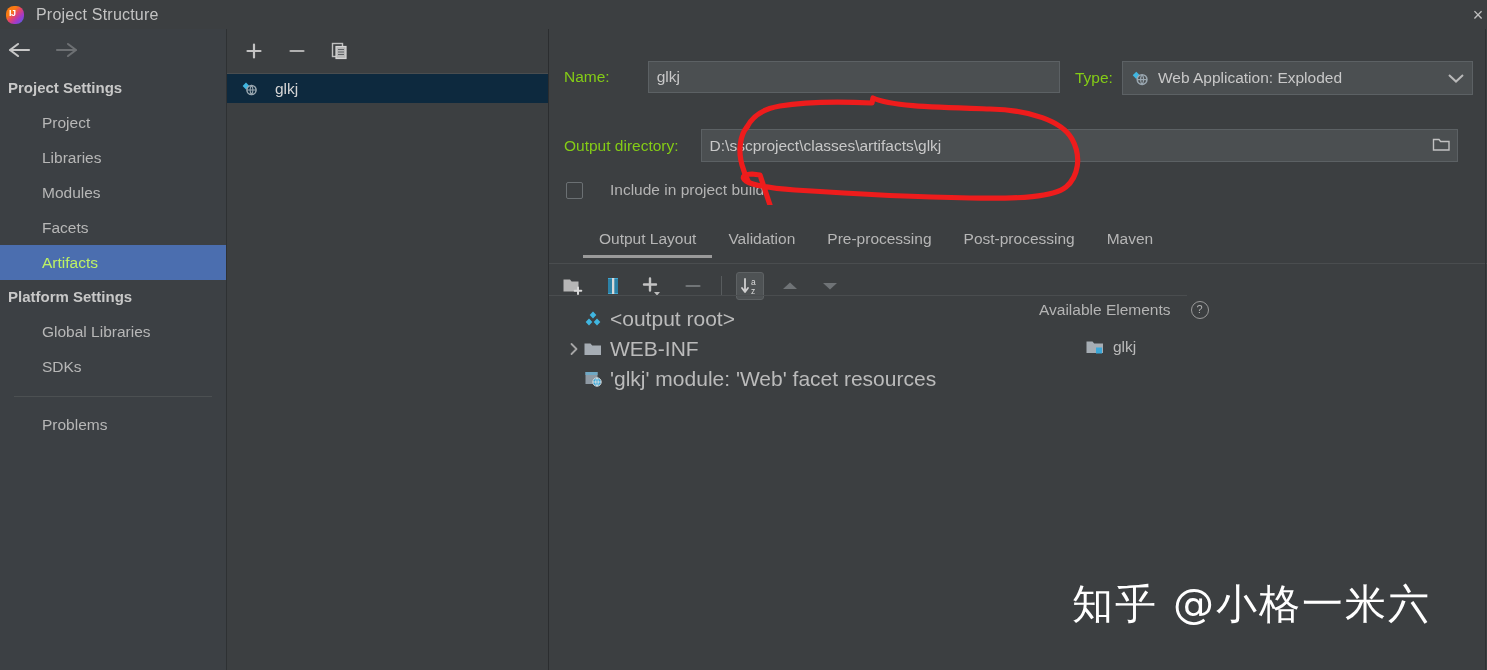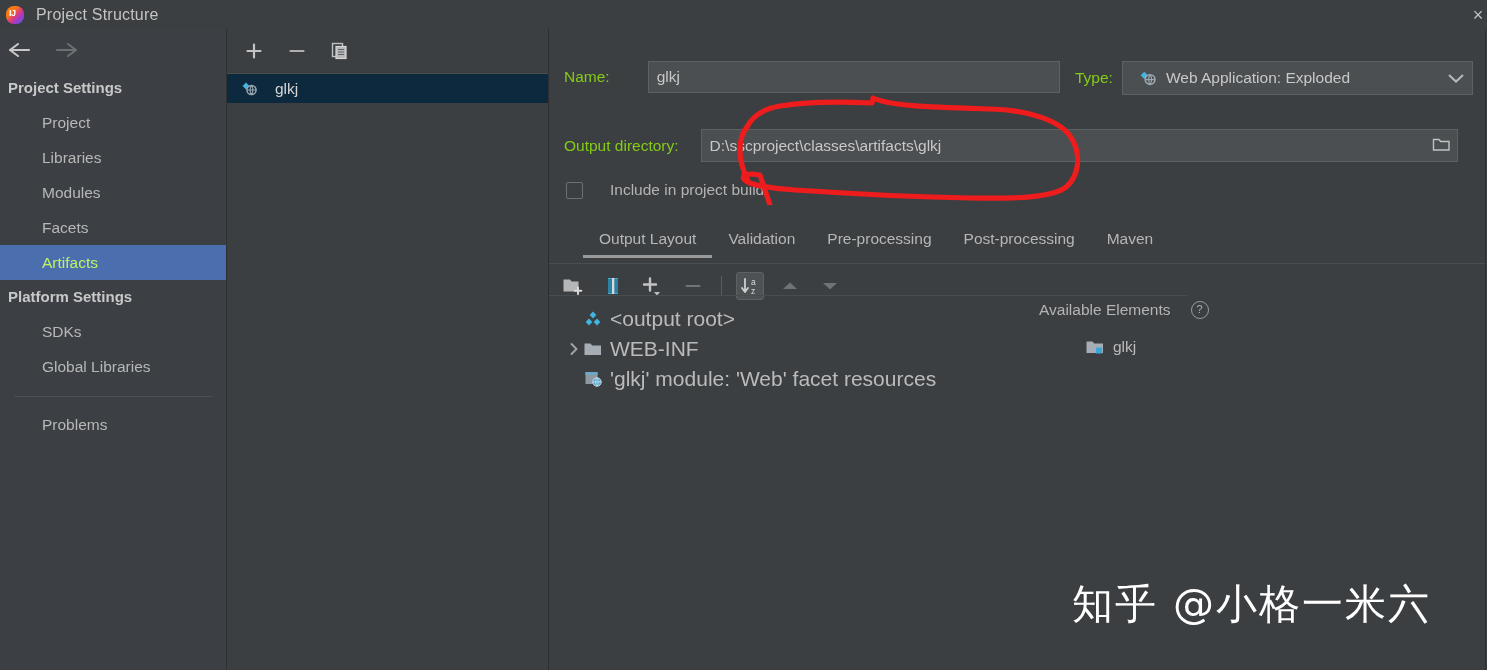"Web Application: Exploded" .combo { padding: 0 6px 0 16px -> 0 6px 0 8px }
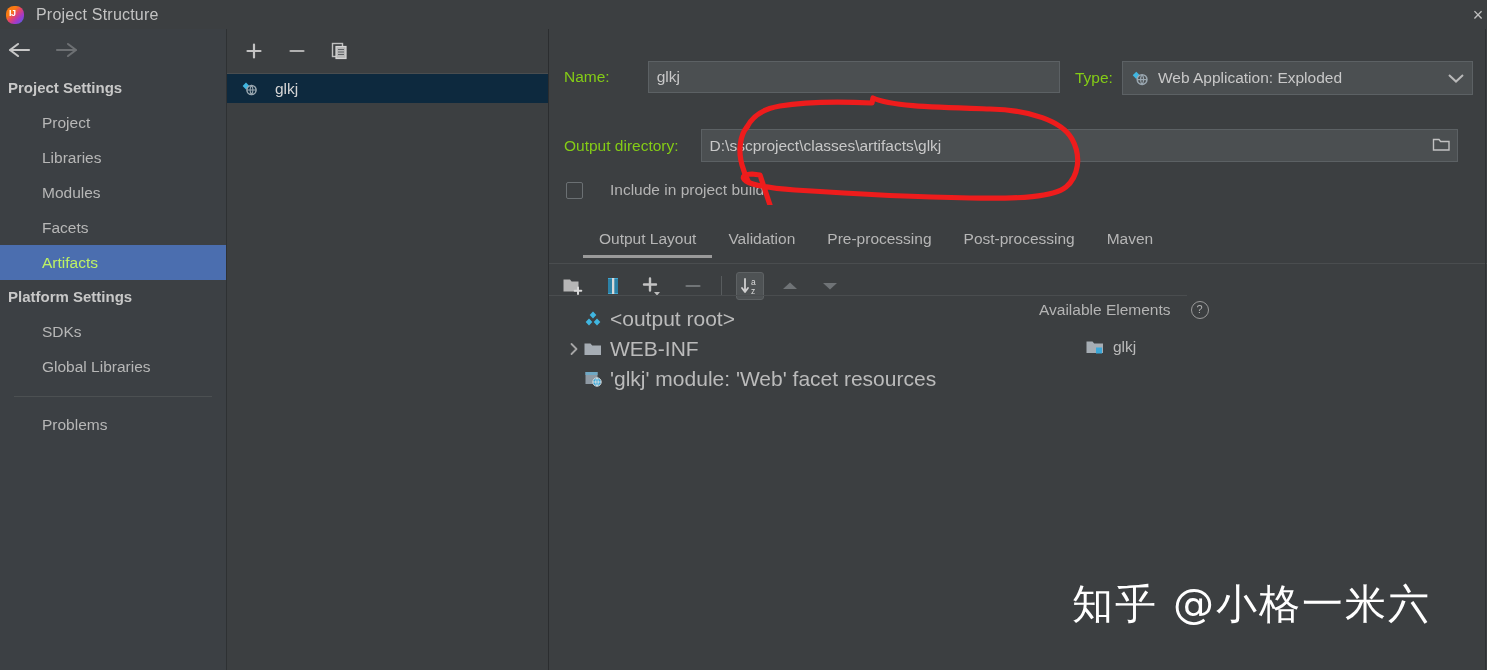"SDKs" div.nav-item { order: before "Global Libraries" -> after "Global Libraries" }
